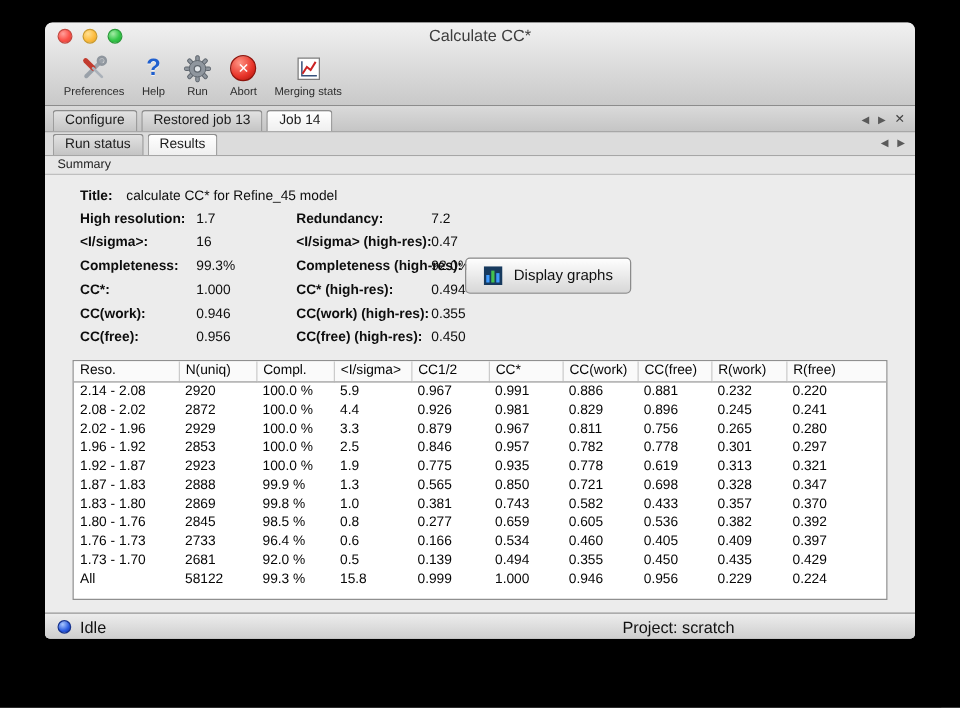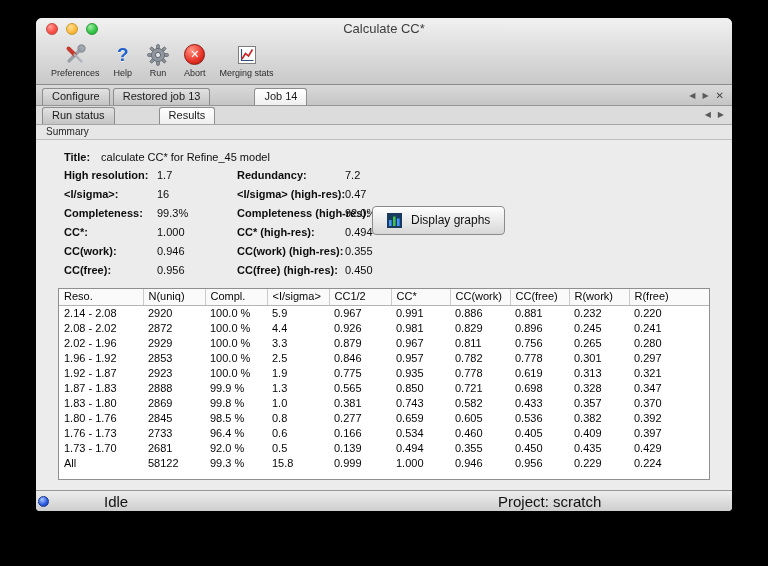"Job 14" .tab.active { margin-left: 41px -> none }
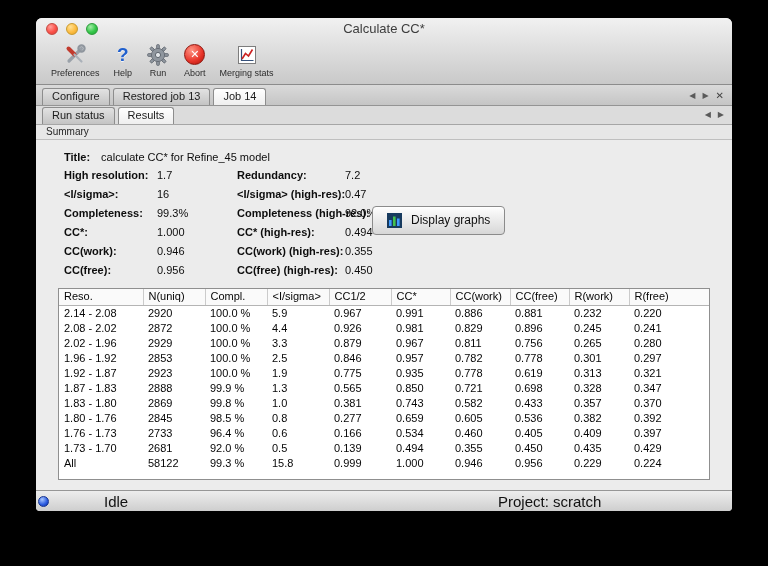"Idle" .statusbar { font-size: 15px -> 13px; gap: 48px -> none; padding-left: 2px -> 10px }
